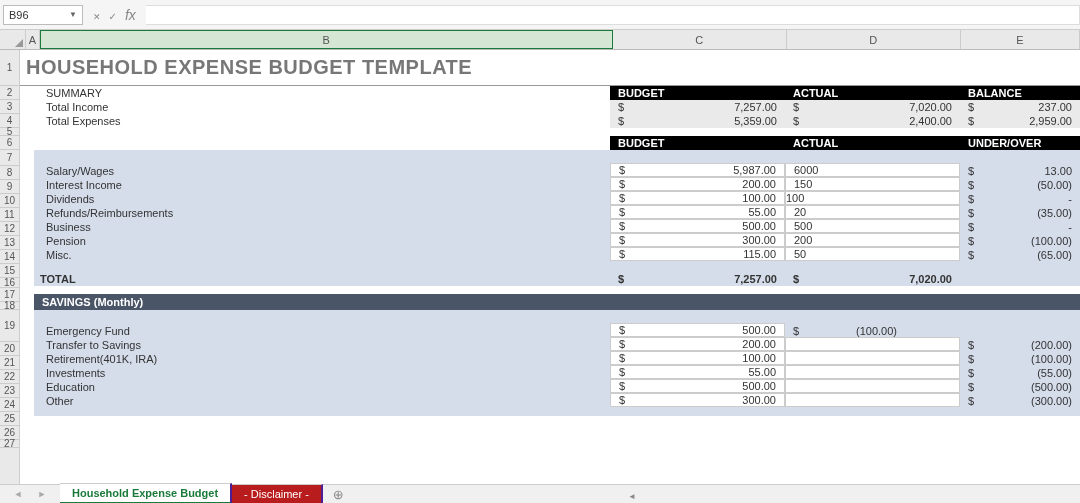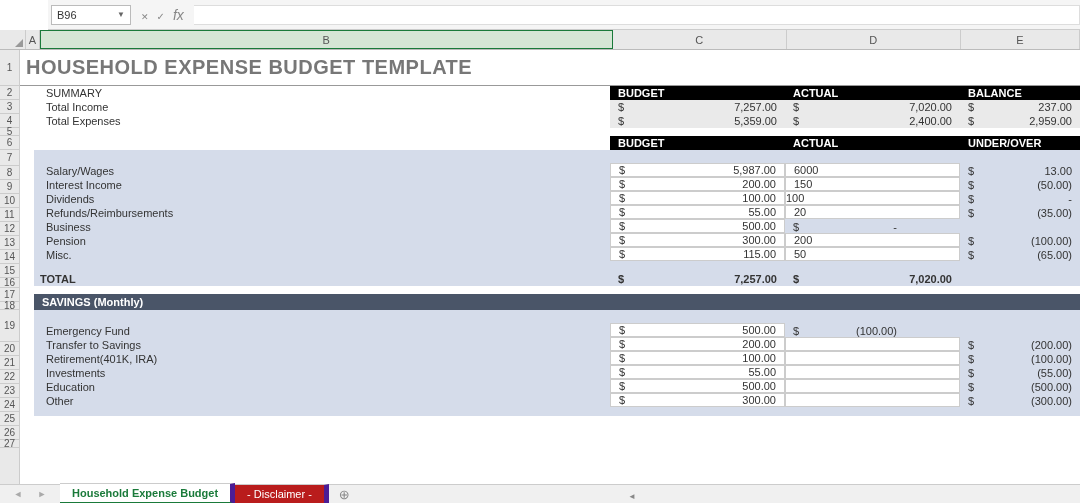"B96" .formula-bar { margin-left: 48px -> none }
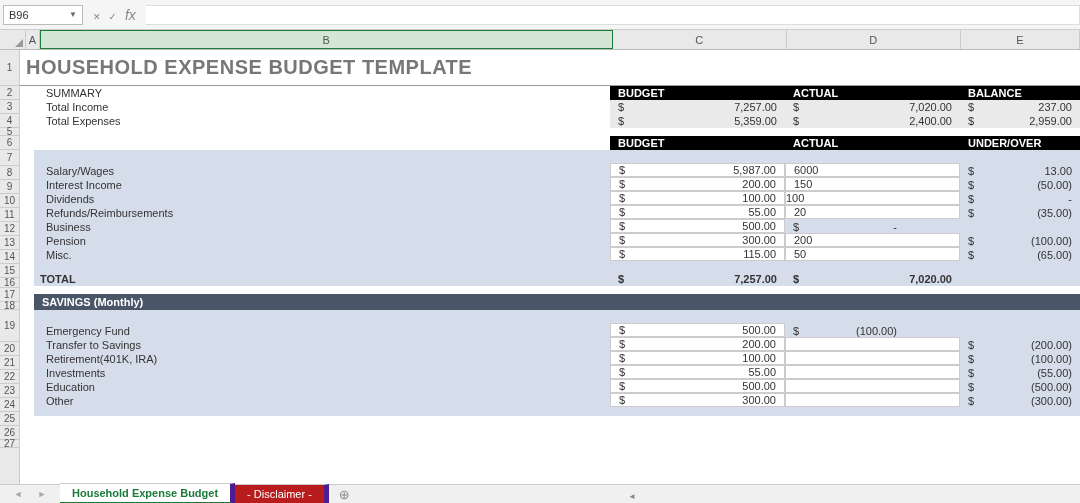"500" div.cD { html: none -> <div> <span>500</span> </div> }
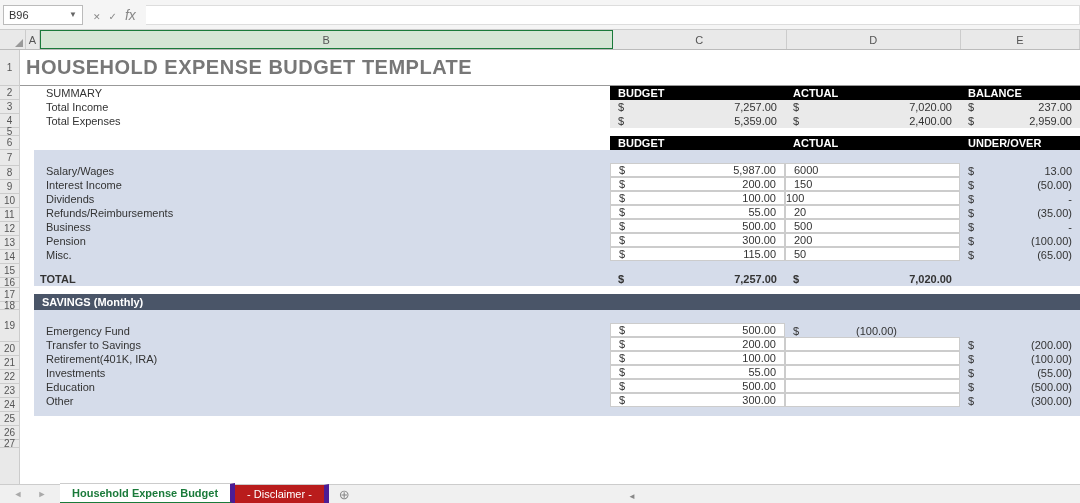"Household Expense Budget" .tab { border-right: 5px solid #4c1d95 -> 2px solid #4c1d95 }
